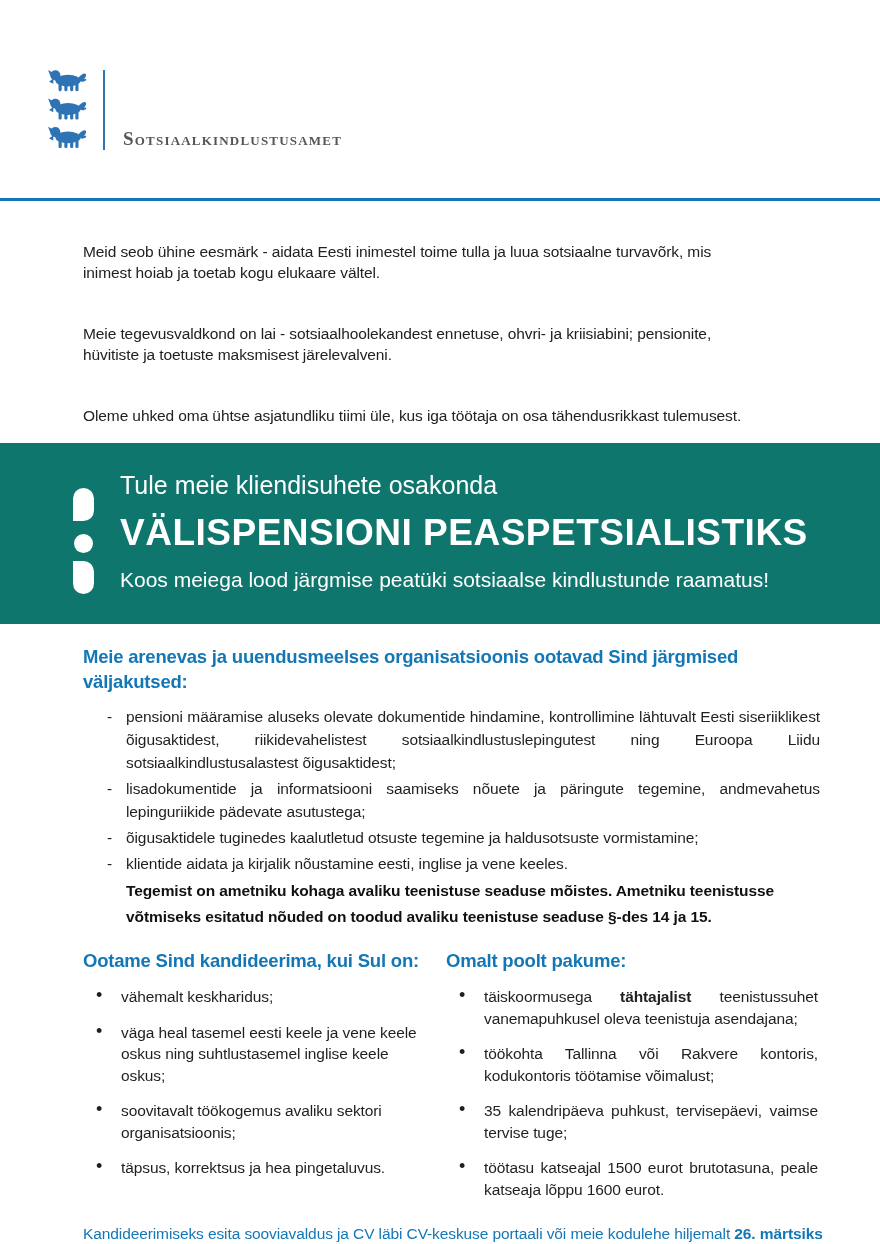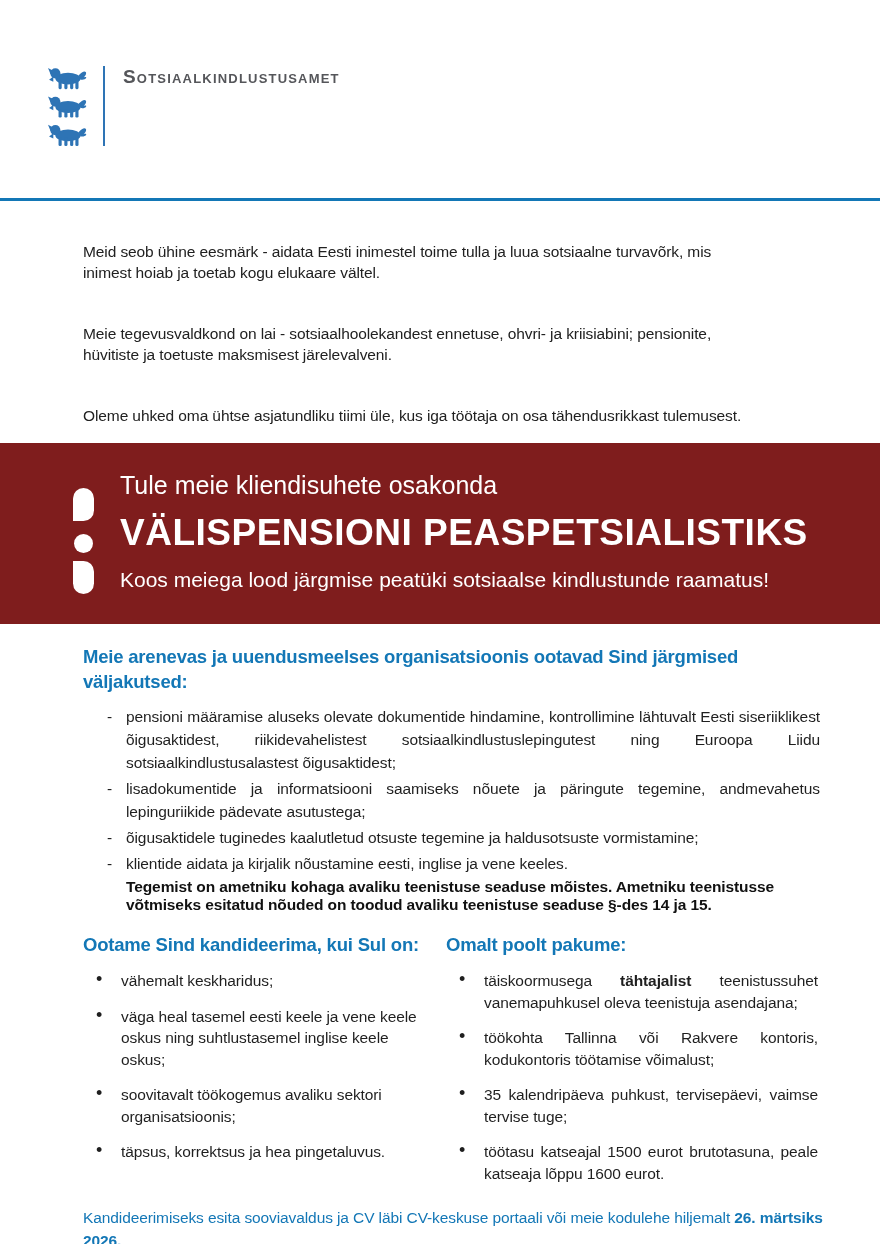"Sotsiaalkindlustusamet" .header { align-items: flex-start -> flex-end; font-family: none -> Liberation Serif, serif }
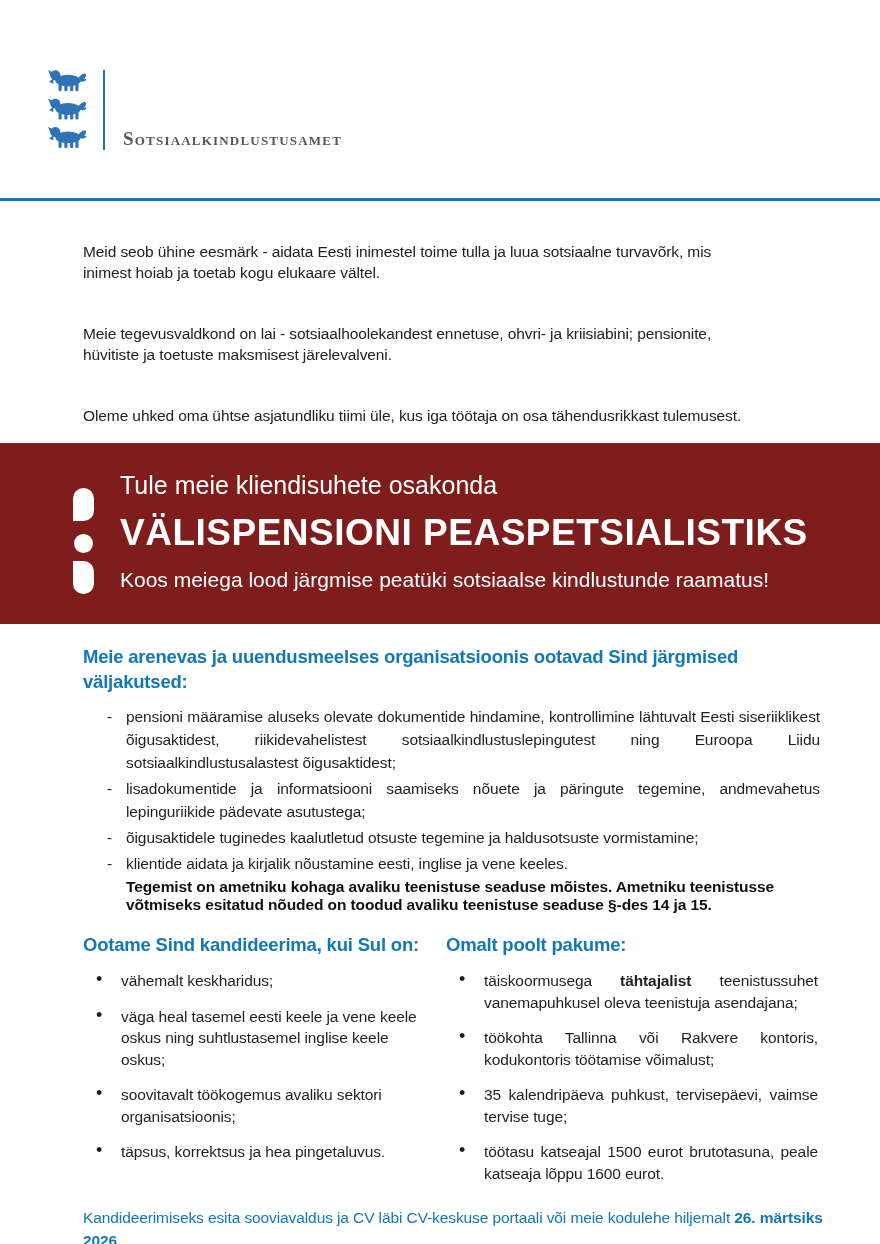"Tule meie kliendisuhete osakonda" .banner { background: #7f1d1d -> #0f766e }
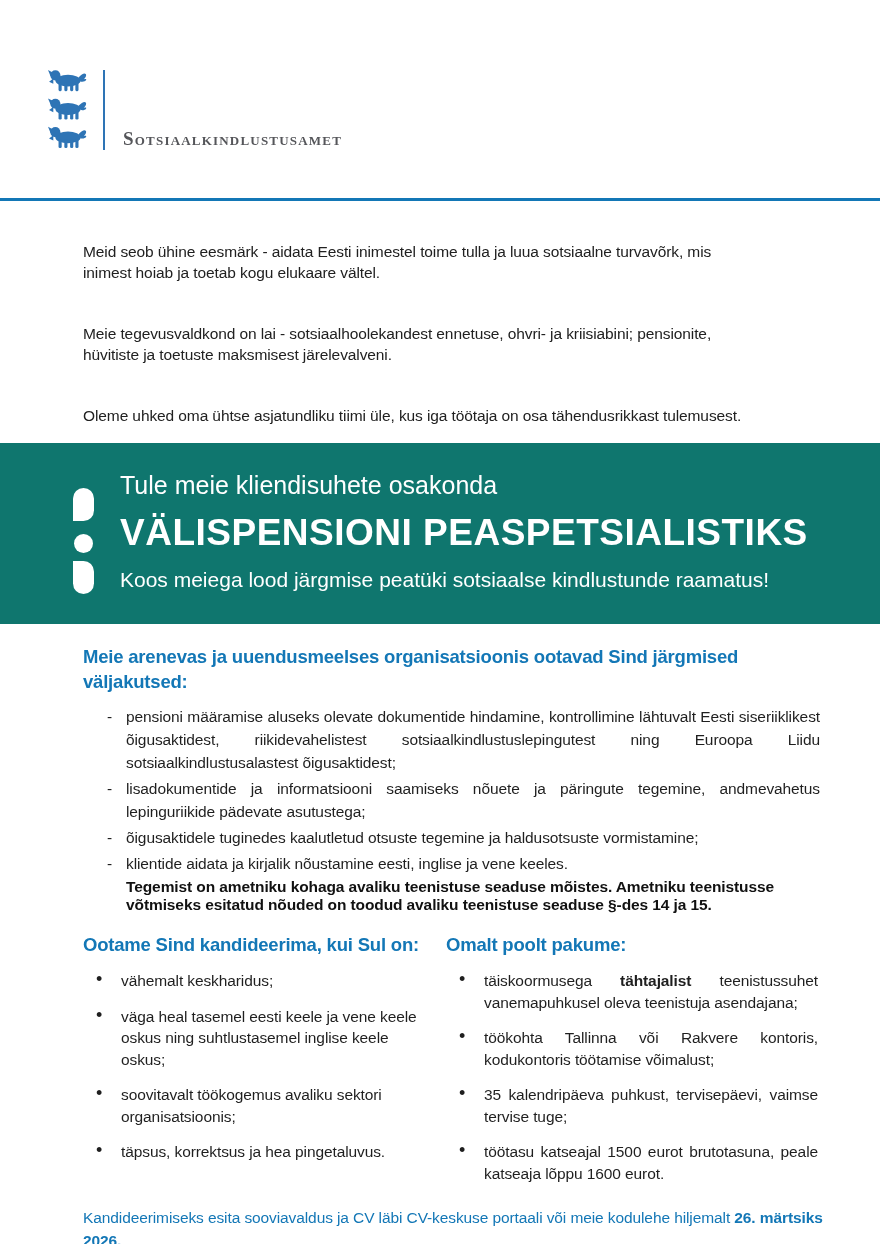"Tegemist on ametniku kohaga avaliku" .challenge-note { line-height: 18px -> 26px }
